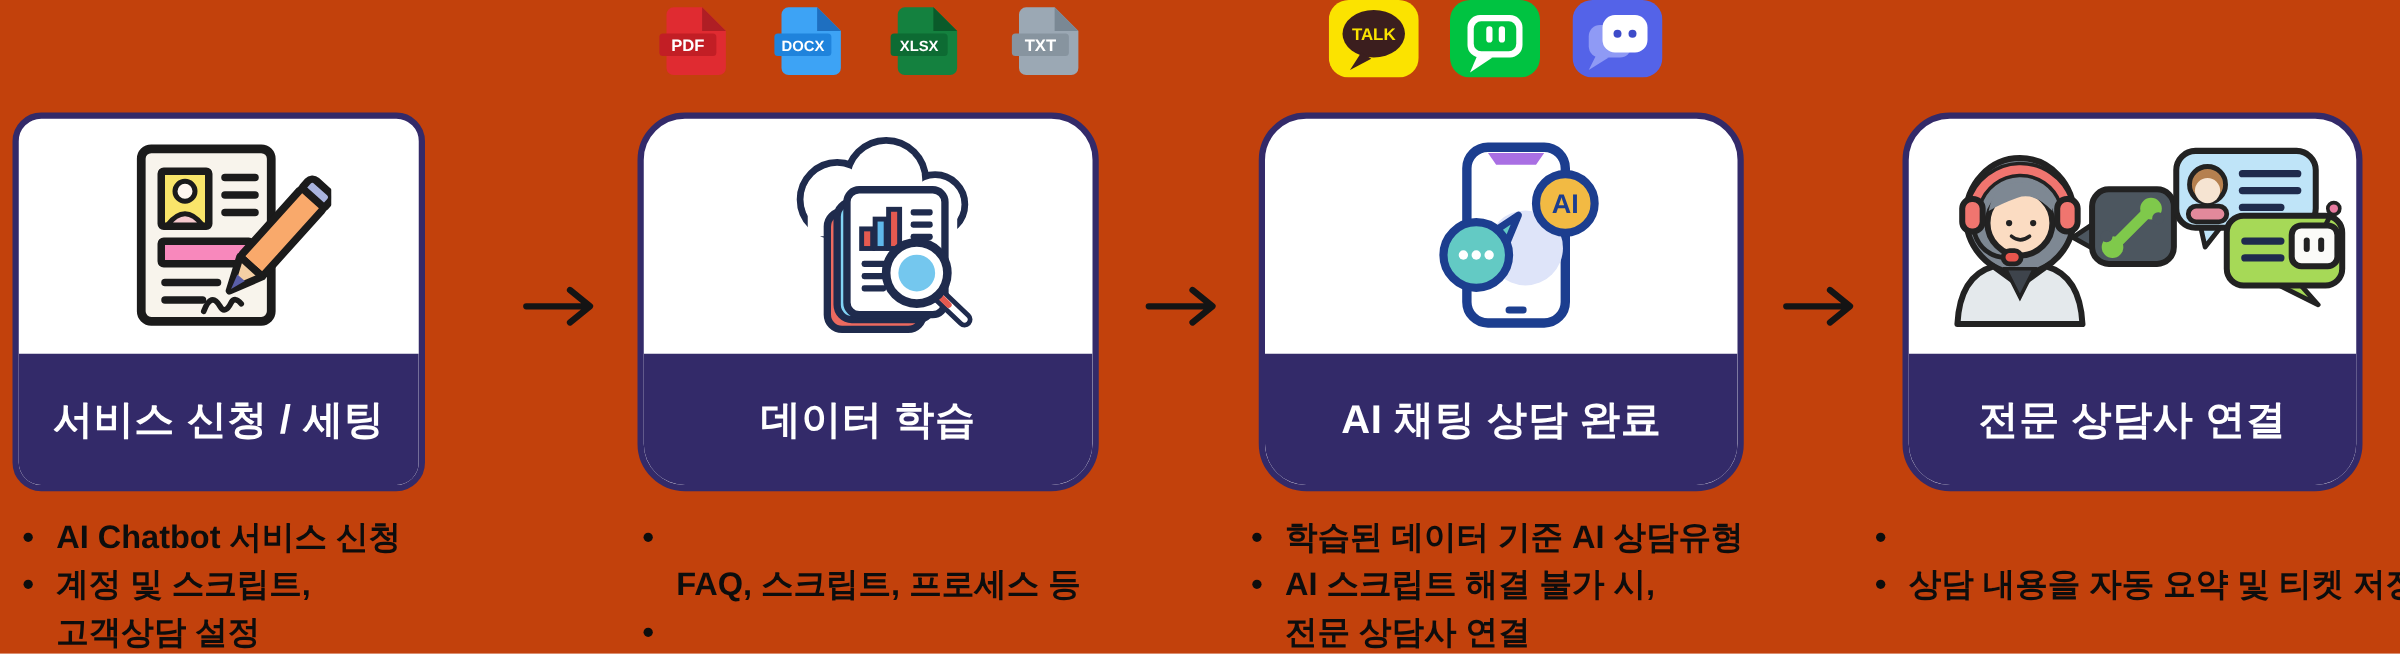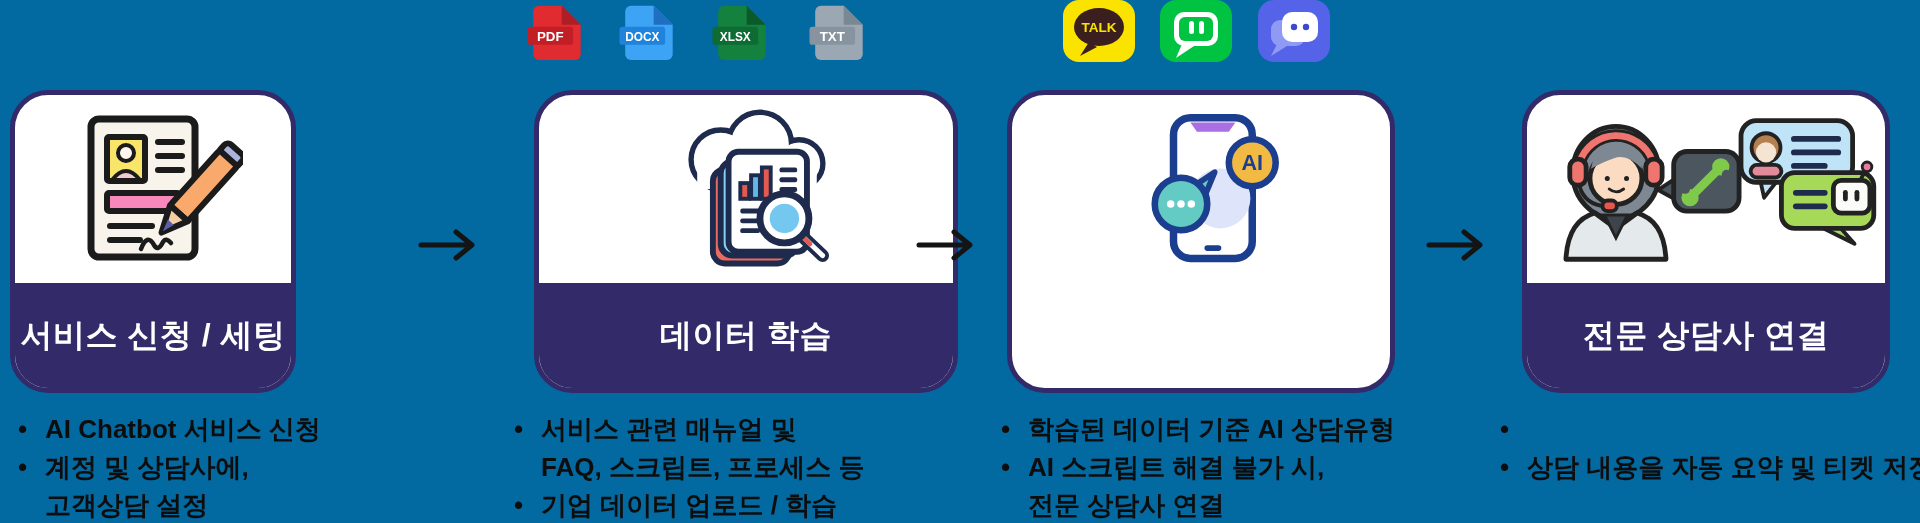"PDF" .stage { background: #0369a1 -> #c2410c }
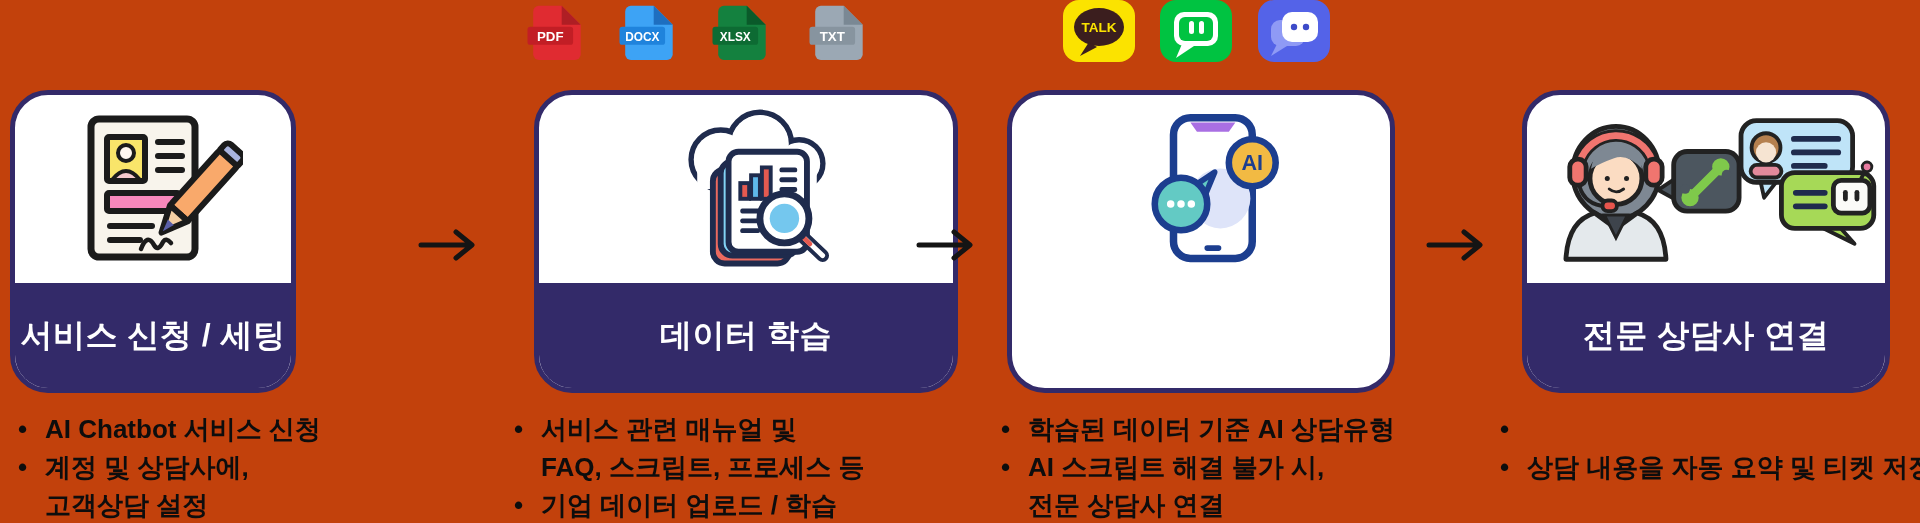"서비스 신청 / 세팅" div.card { border-radius: none -> 23px; width: 286px -> 330px }
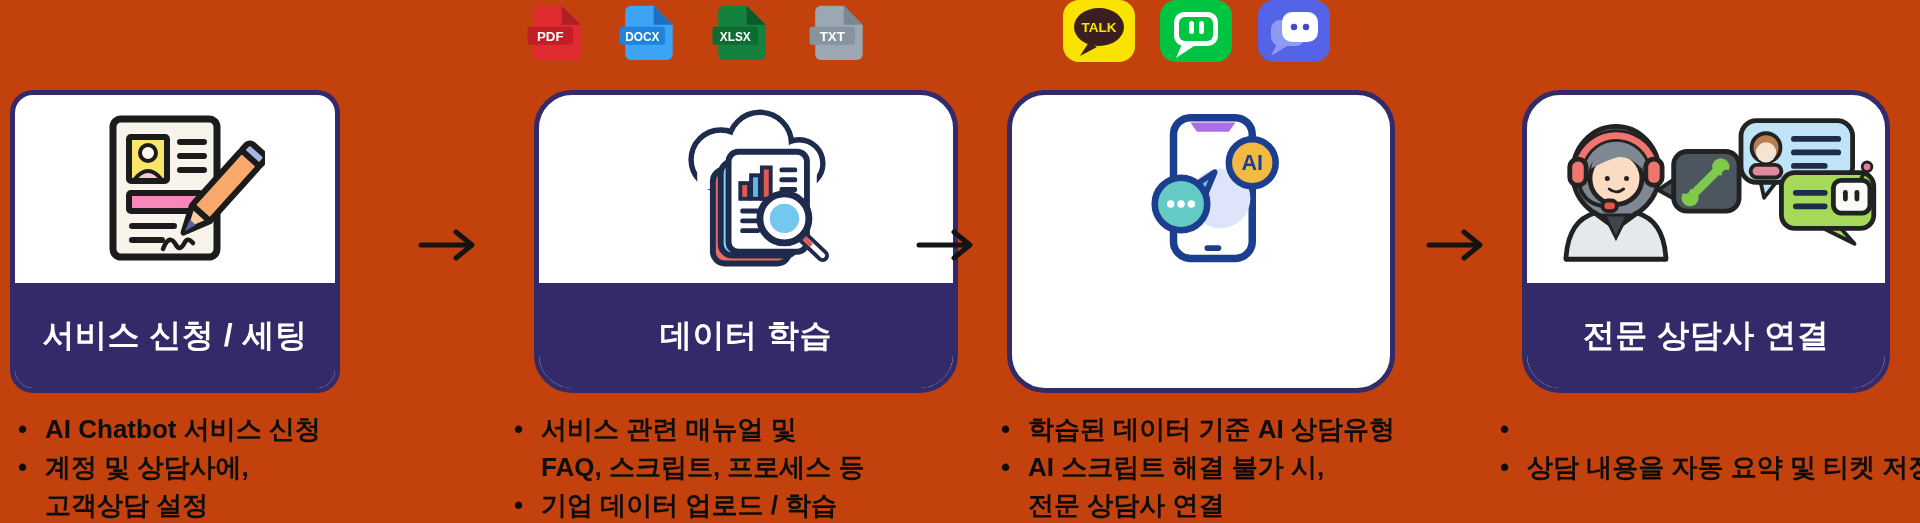"데이터 학습" div.card { margin-left: 24px -> none; width: 424px -> 369px }
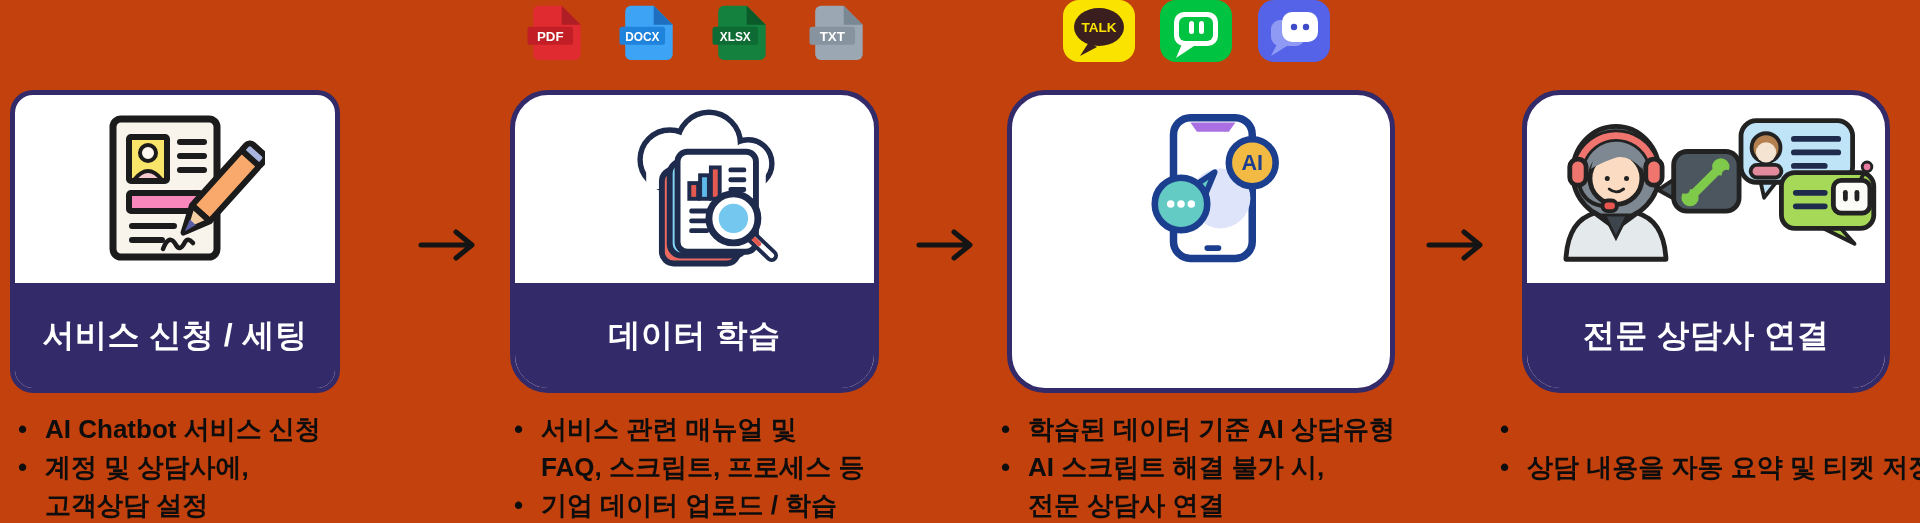"AI 채팅 상담 완료" div.card-band { html: none -> <div> <span>AI 채팅 상담 완료</span> </div> }
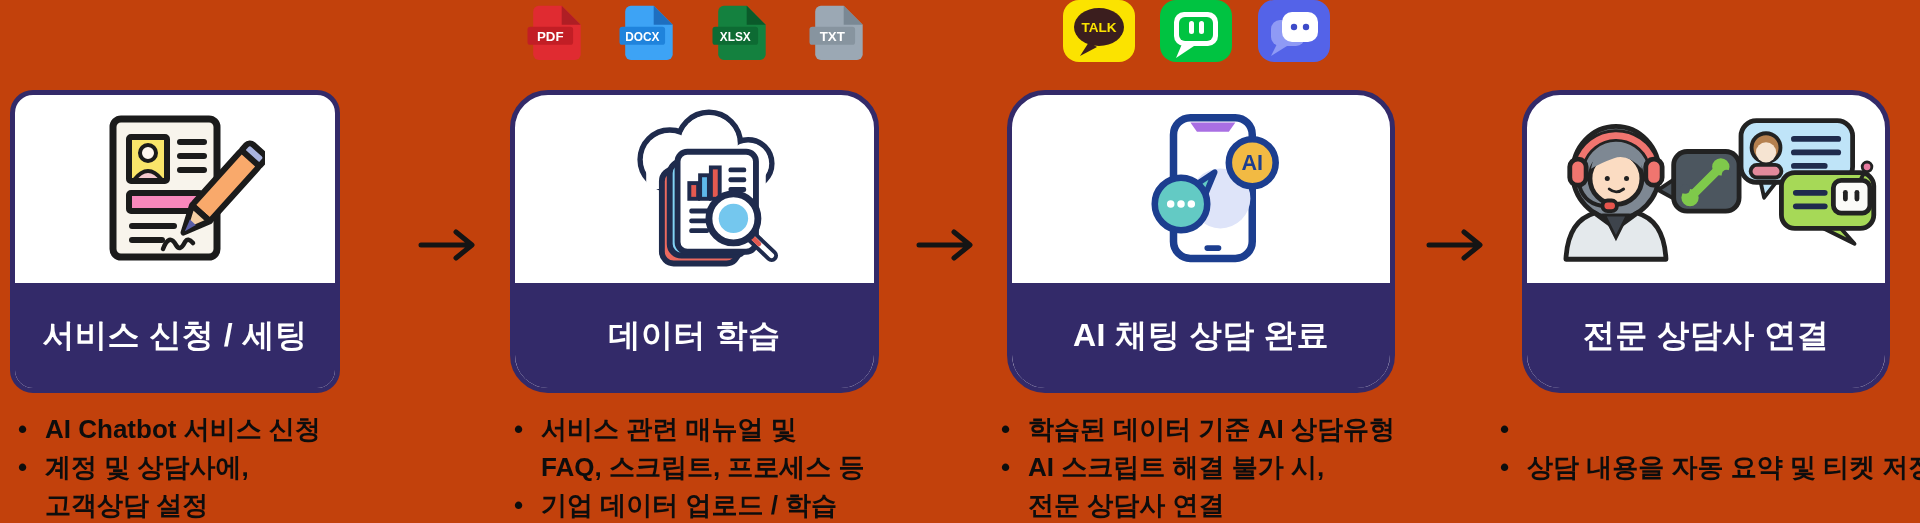"서비스 관련 매뉴얼 및" span { html: <span>서비스 관련 매뉴얼 및</span> -> none }
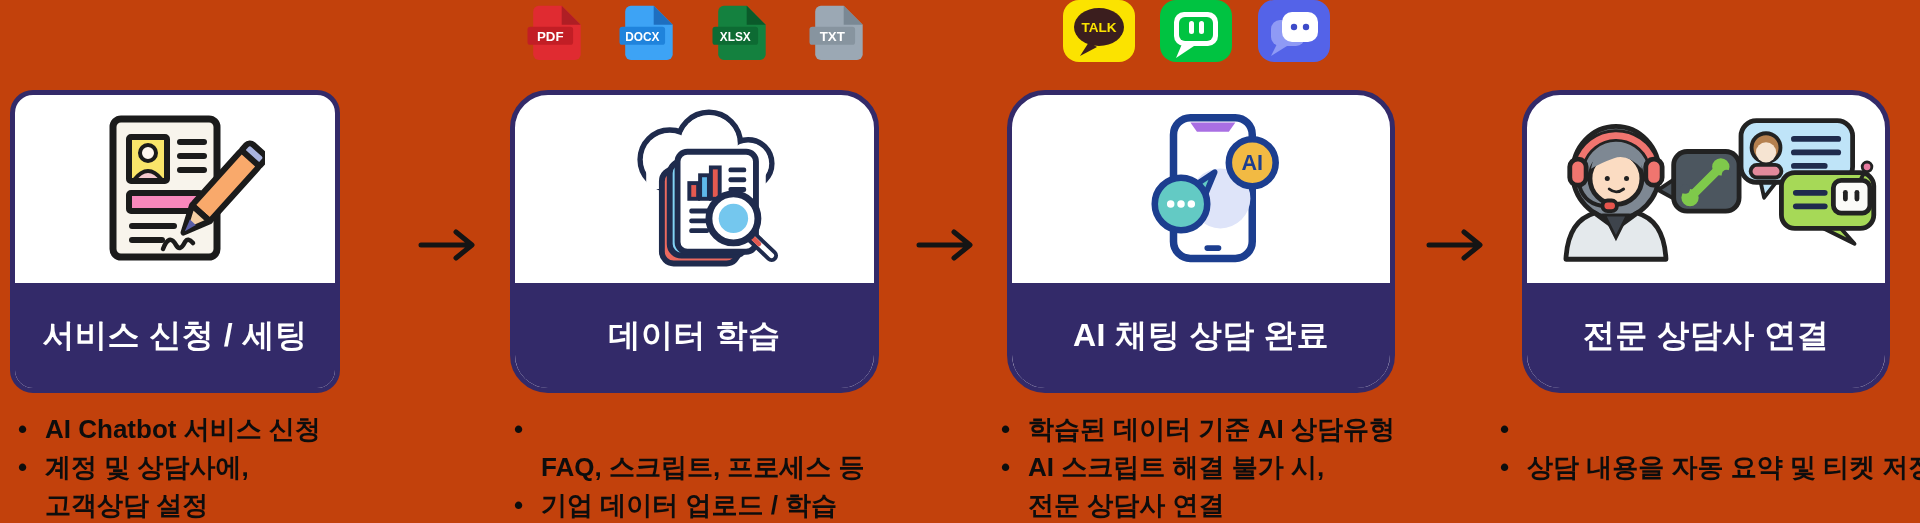"계정 및 상담사에," span { text: 상담사에 -> 스크립트 }
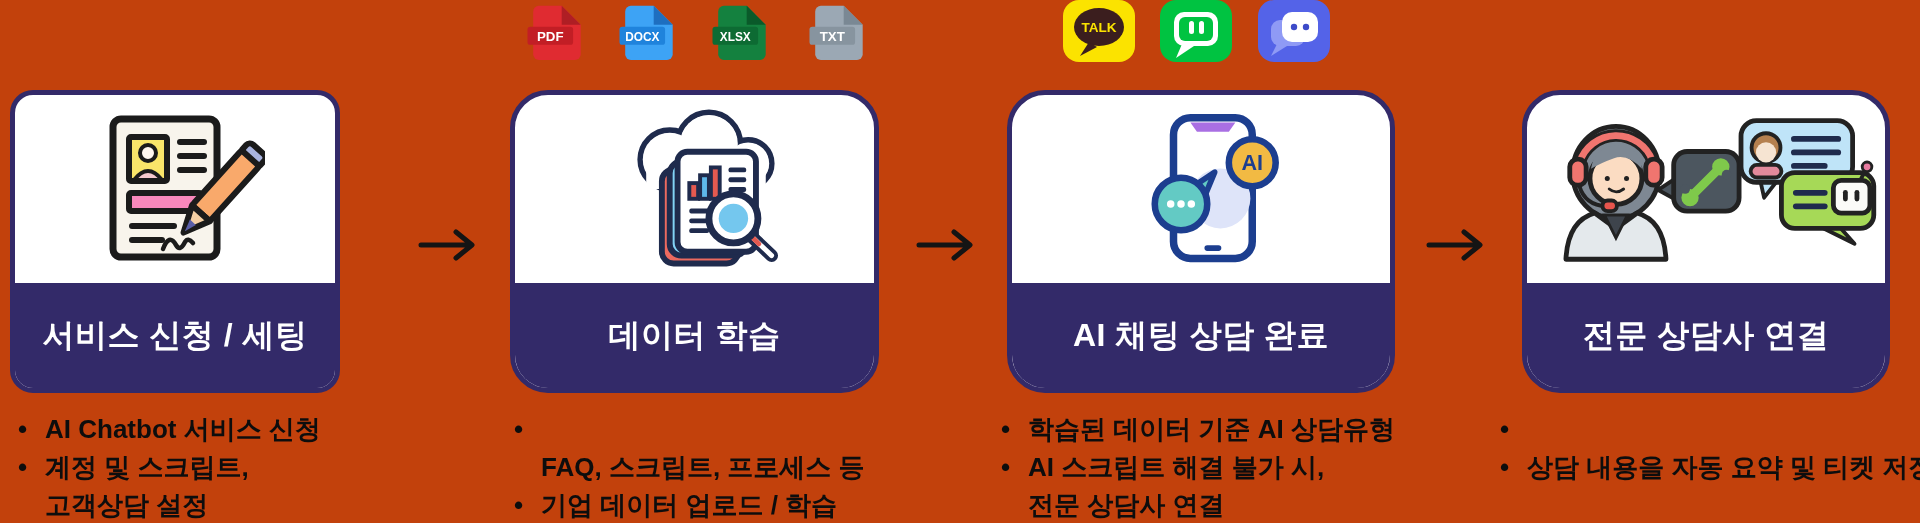"기업 데이터 업로드 / 학습" span { html: <span>기업 데이터 업로드 / 학습</span> -> none }
